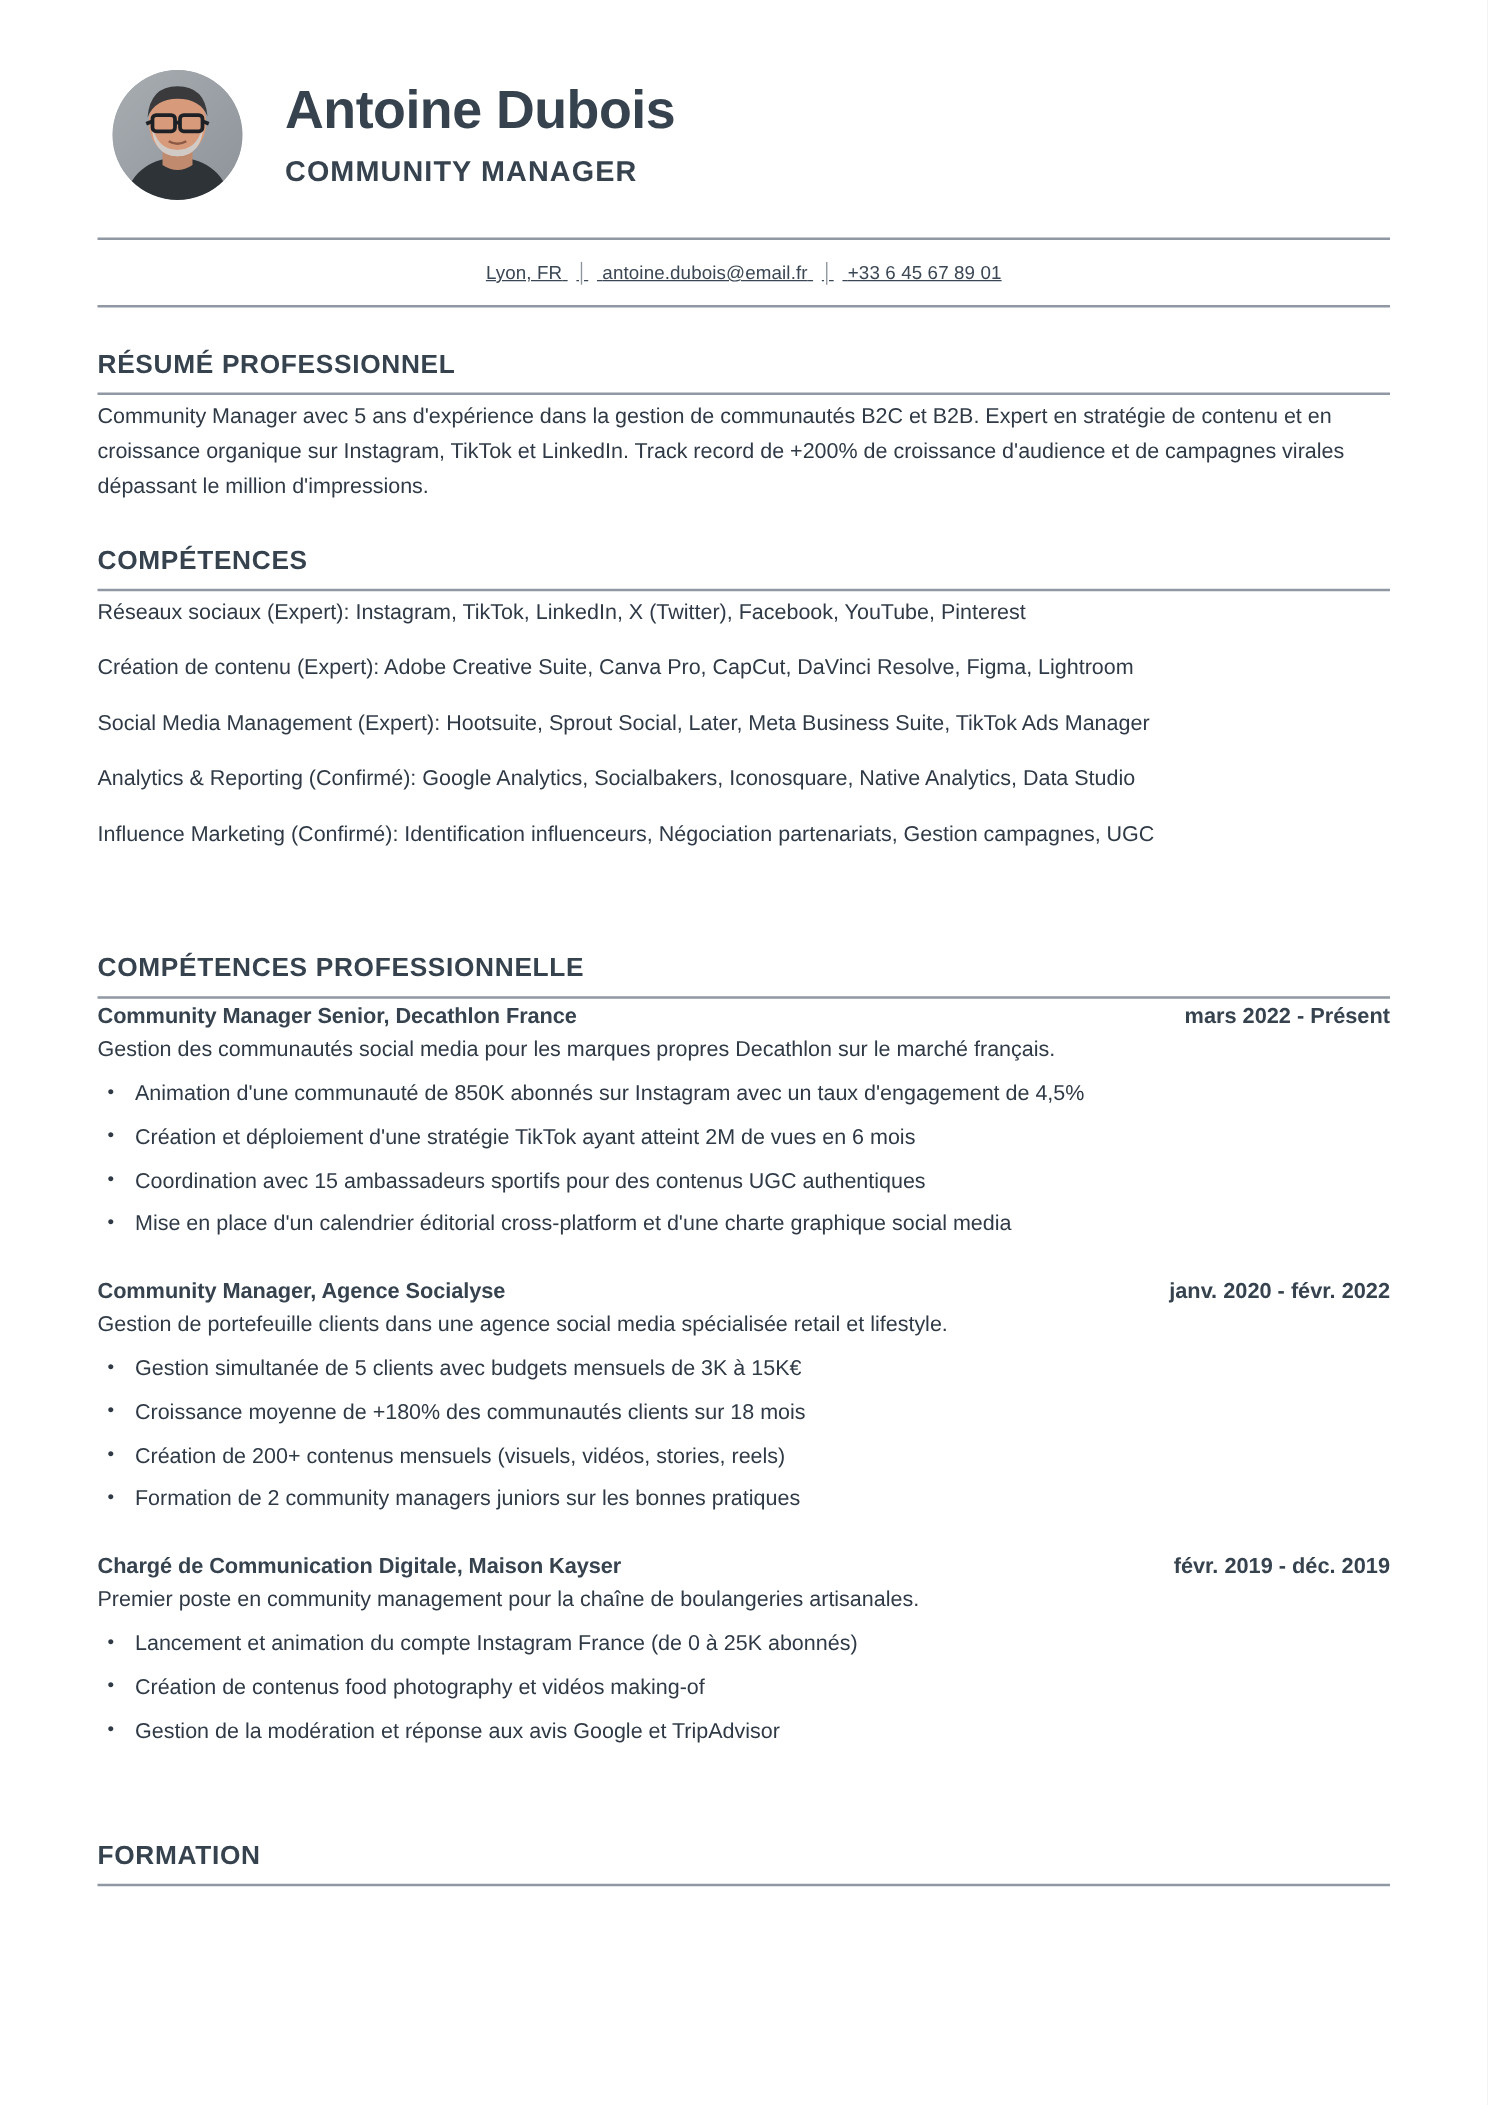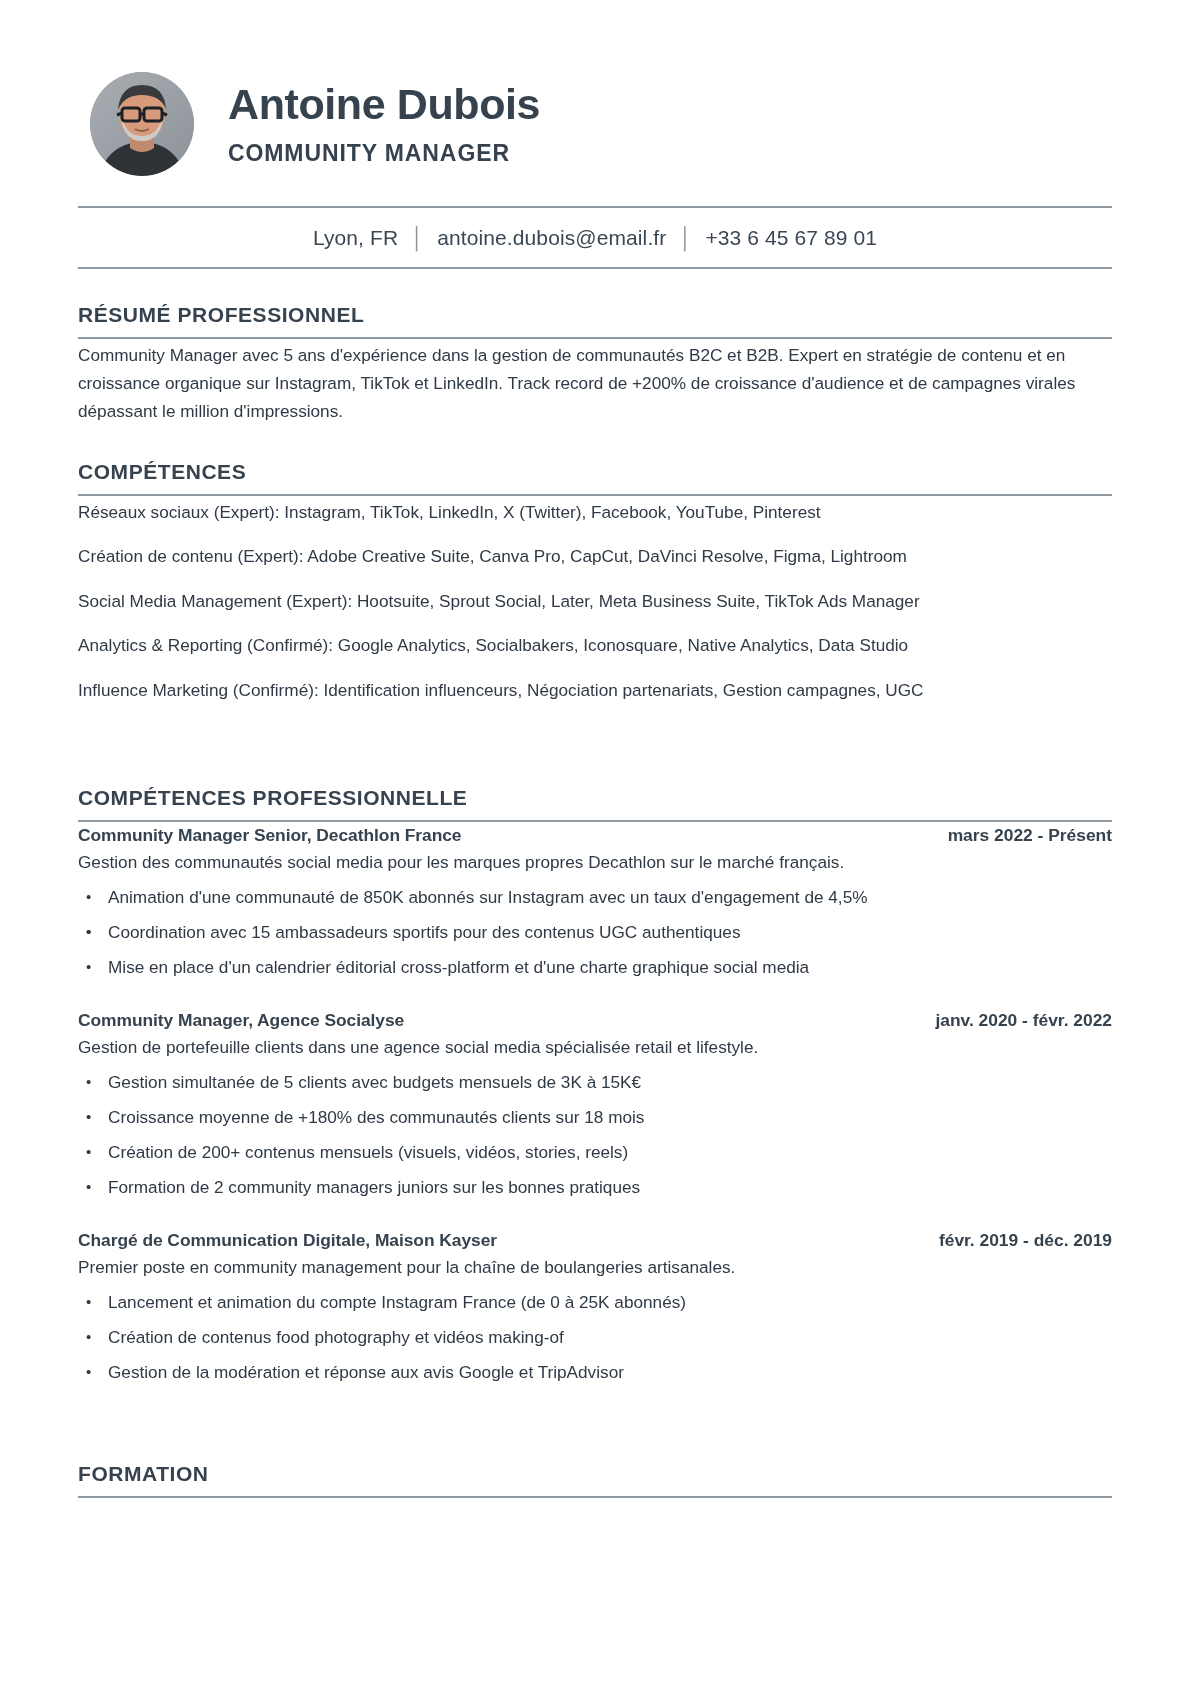"Antoine Dubois" .inner { top: 62px -> 46px }
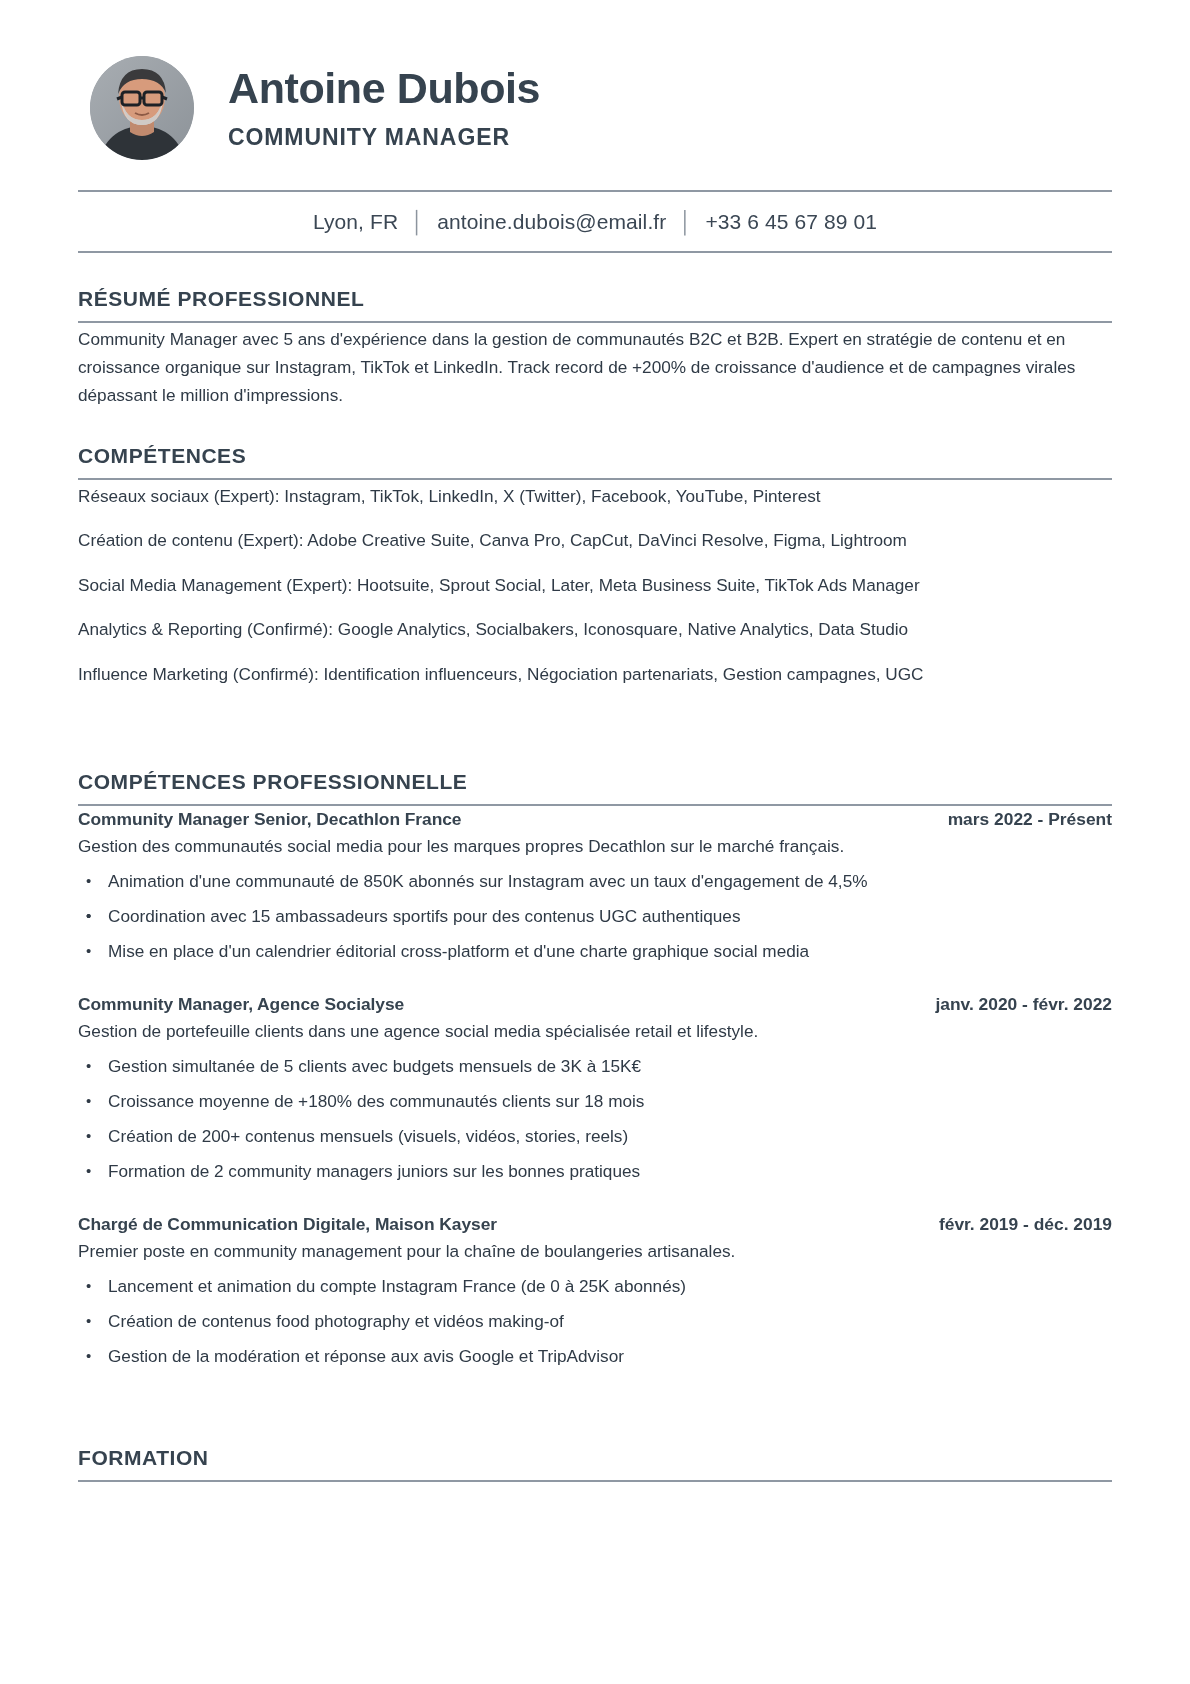"Lyon, FR │ antoine.dubois@email.fr │" .contact-line { font-size: 21px -> 15px; text-decoration: none -> underline }
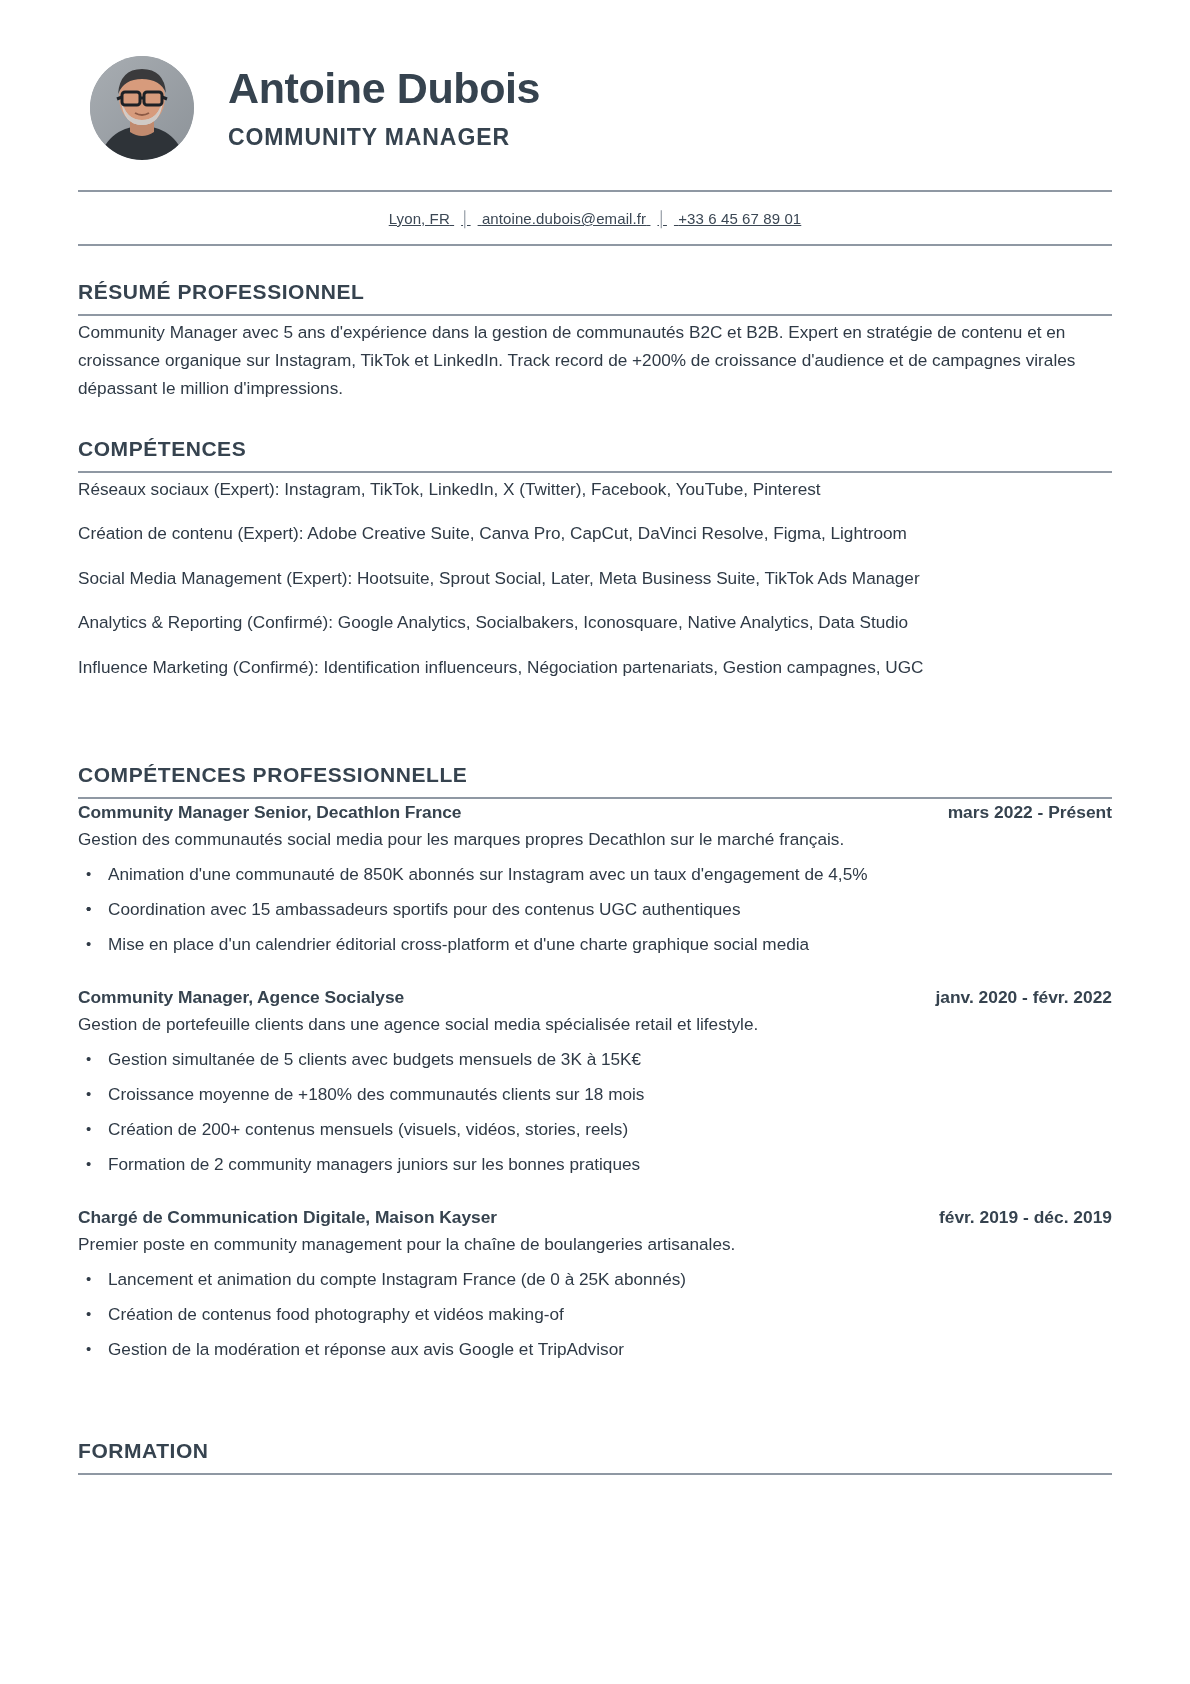"Création et déploiement d'une stratégie" span { html: none -> <span>Création et déploiement d'une stratégie TikTok ayant atteint 2M de vues en 6 mois</span> }
